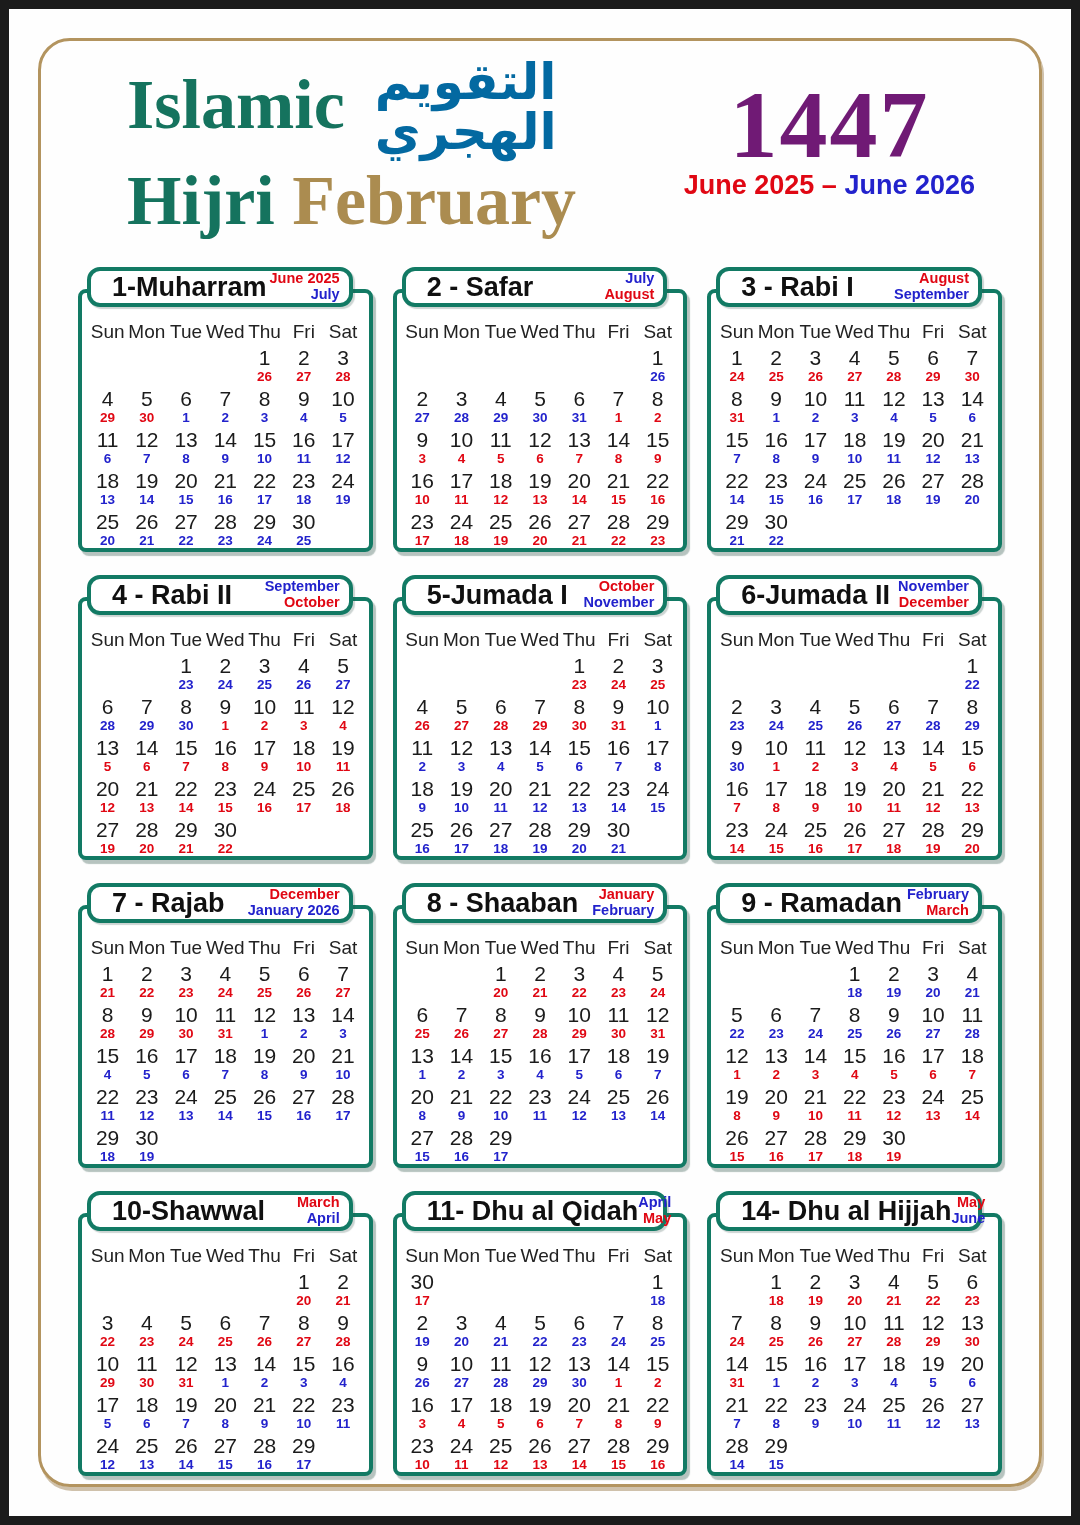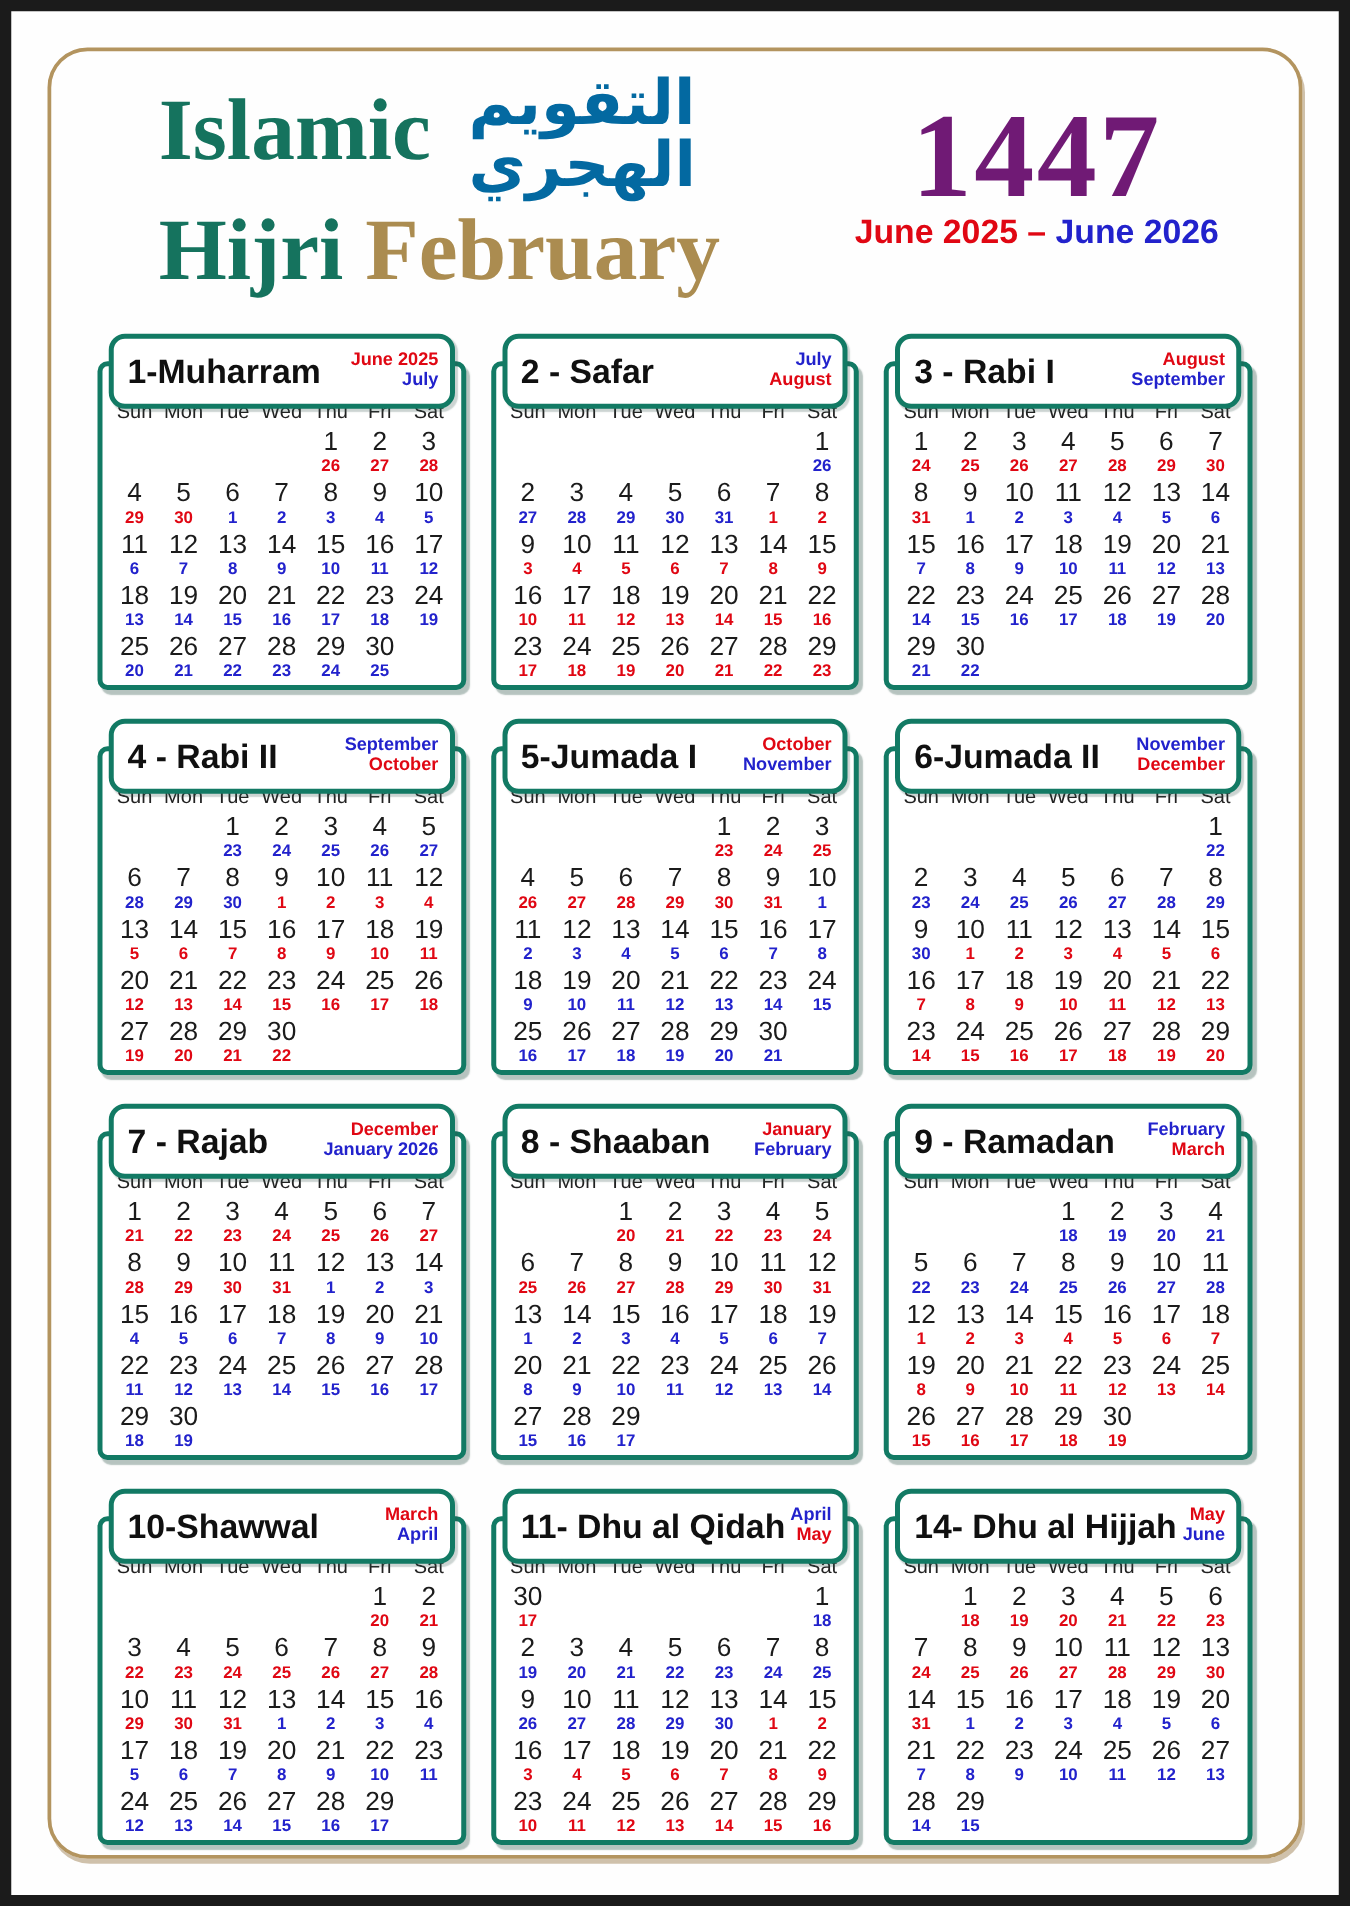"1-Muharram" .mtab { height: 60px -> 40px; padding: 0 9px 0 11px -> 0 9px 0 21px; right: 9px -> 20px }
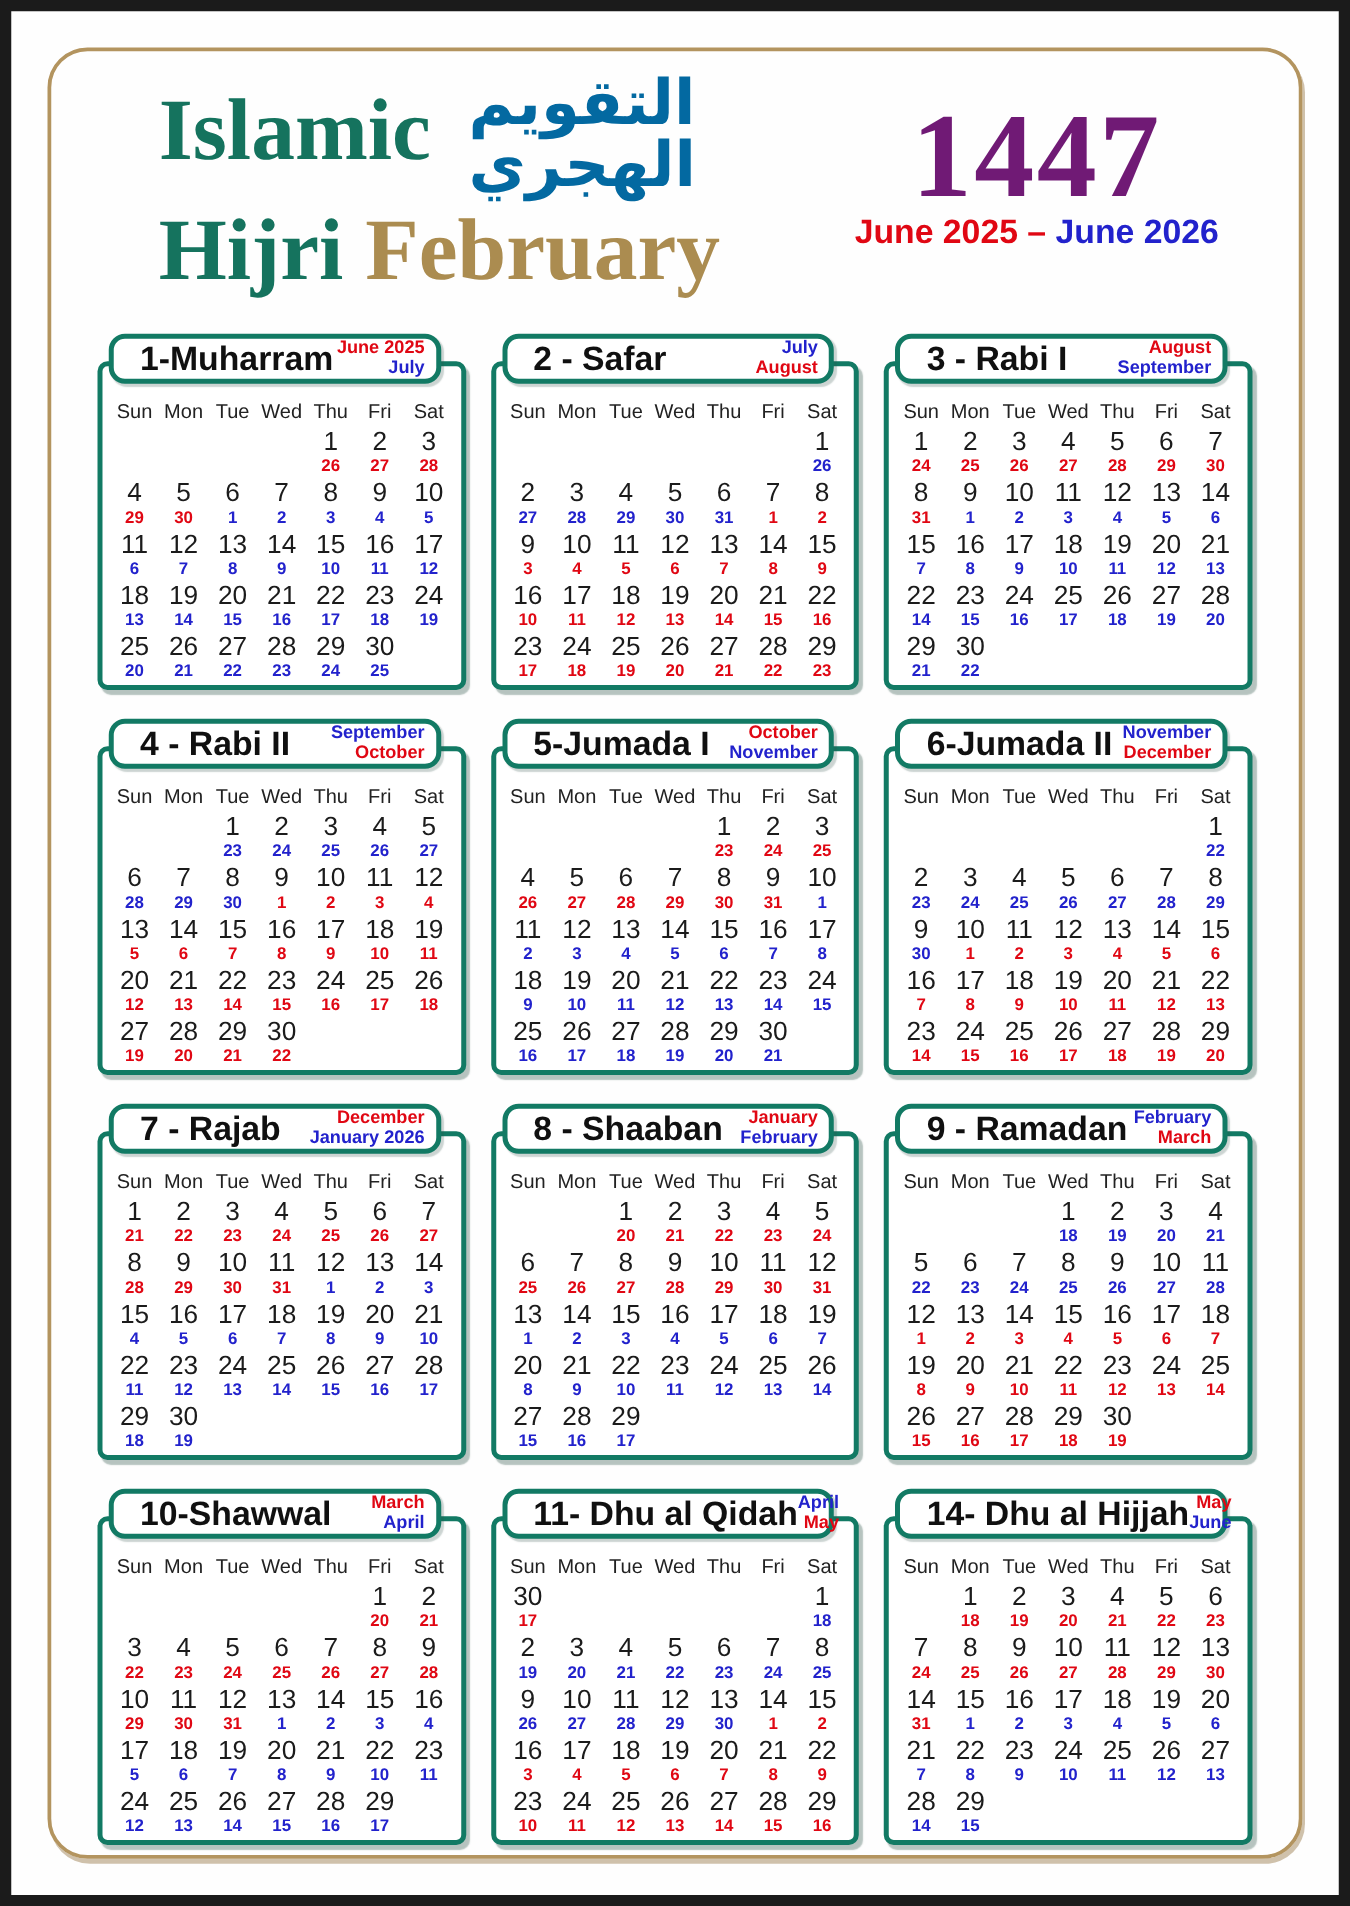"Sun" .wdrow { font-size: 16px -> 19px }
